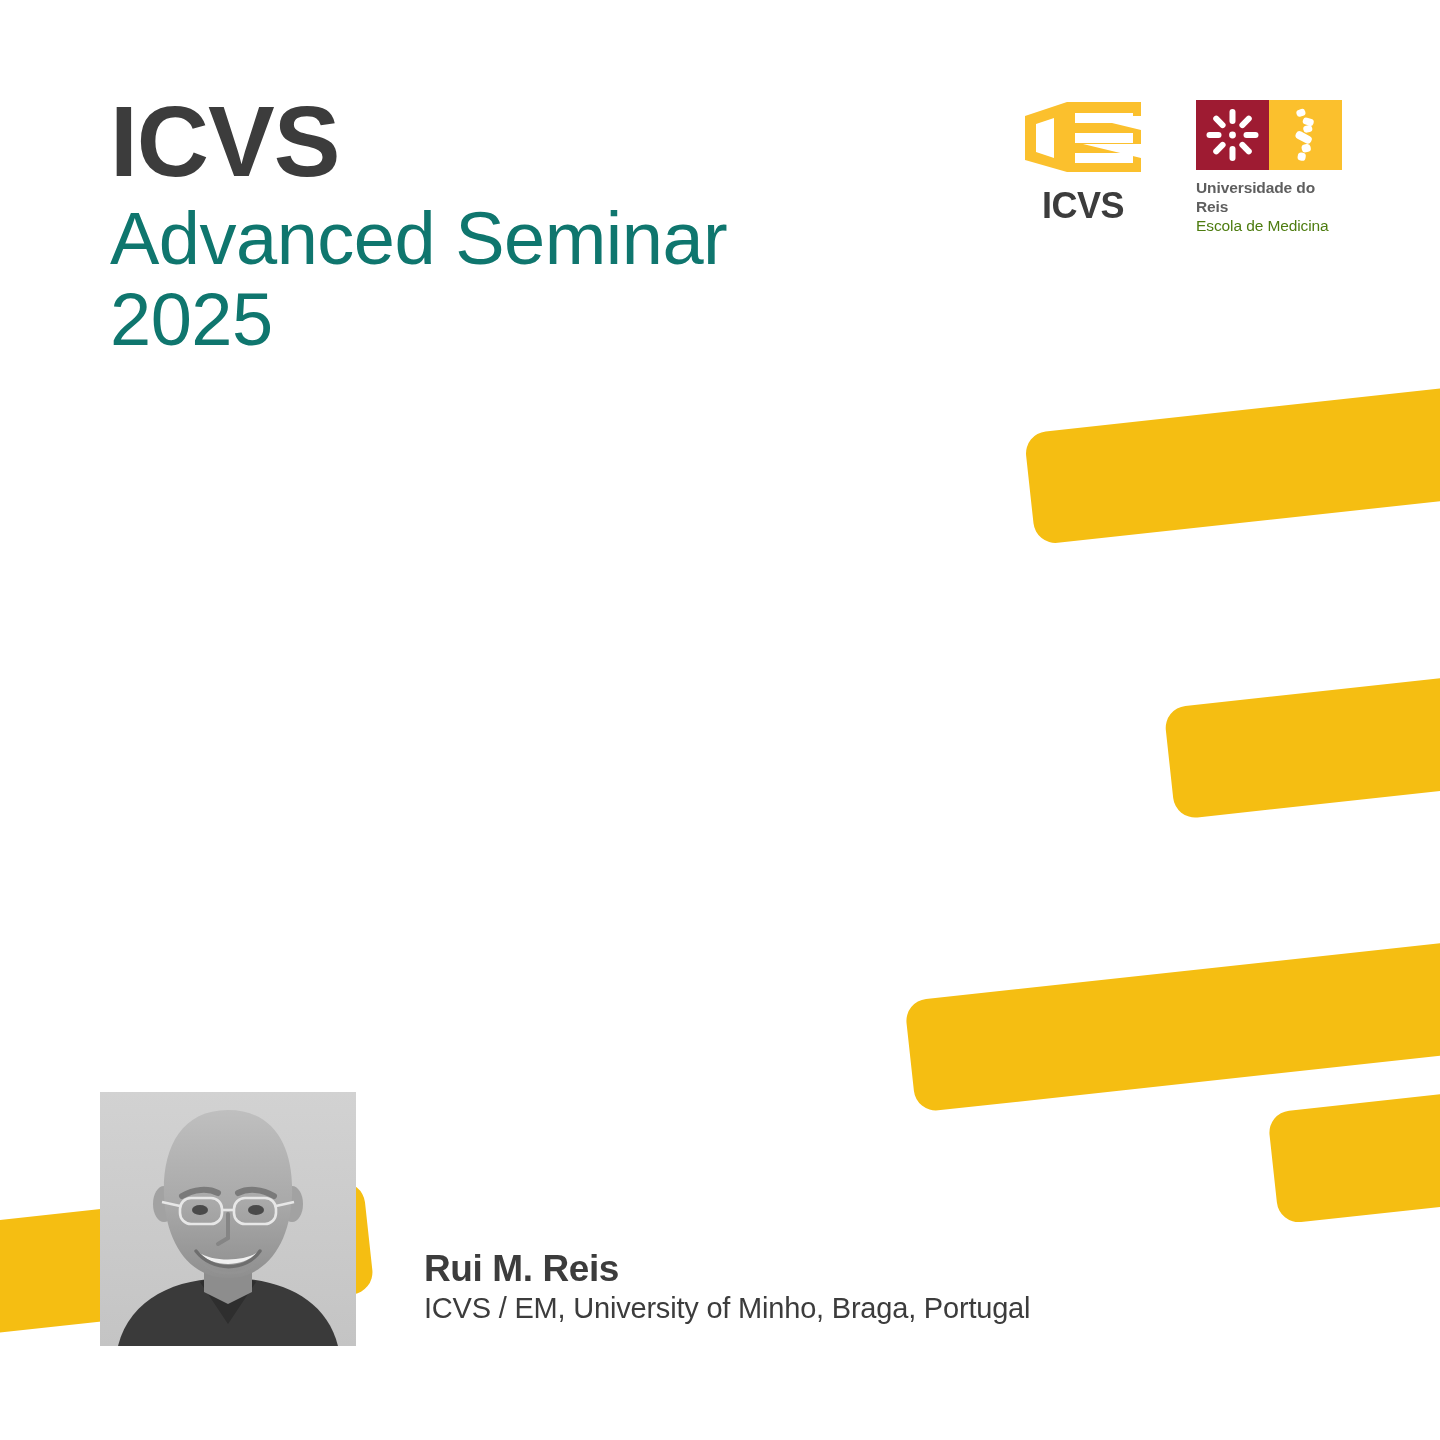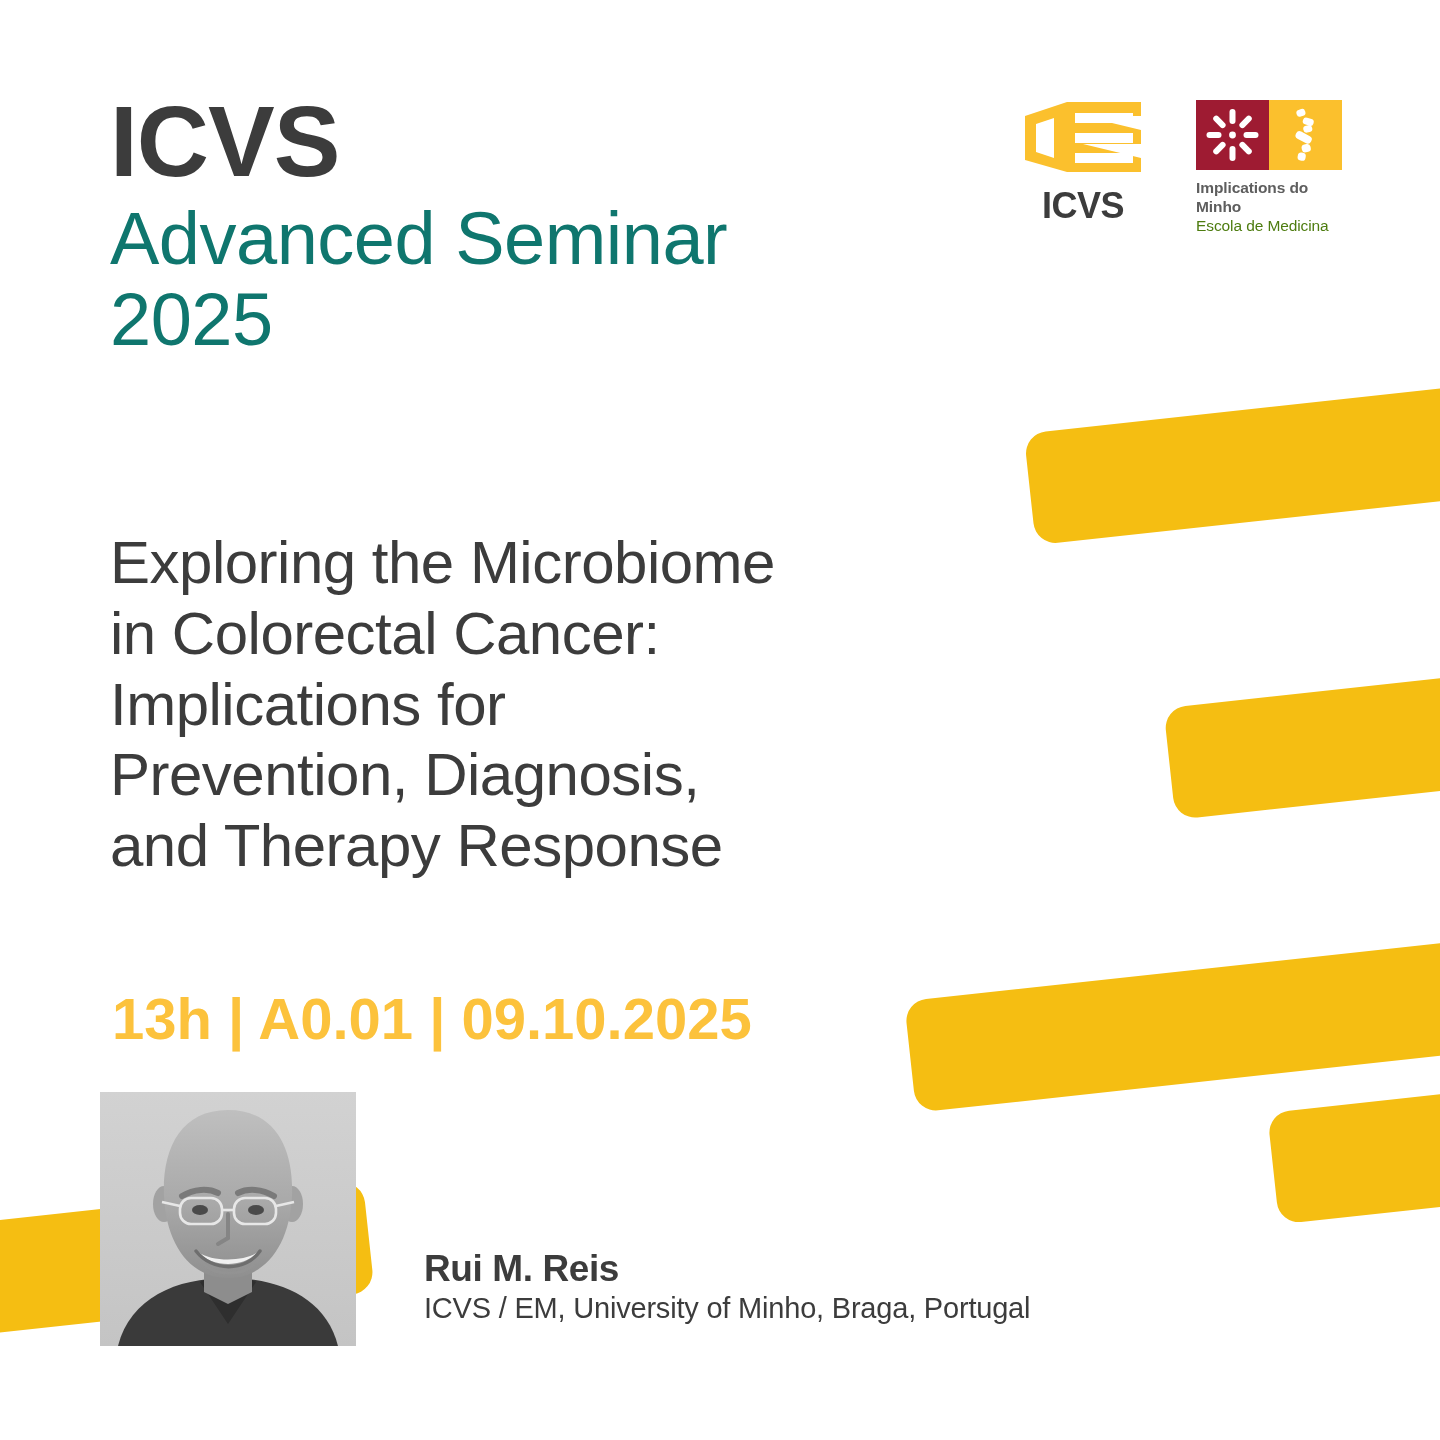"Implications do Minho" div.uminho-name { text: Implications do Minho -> Universidade do Reis }
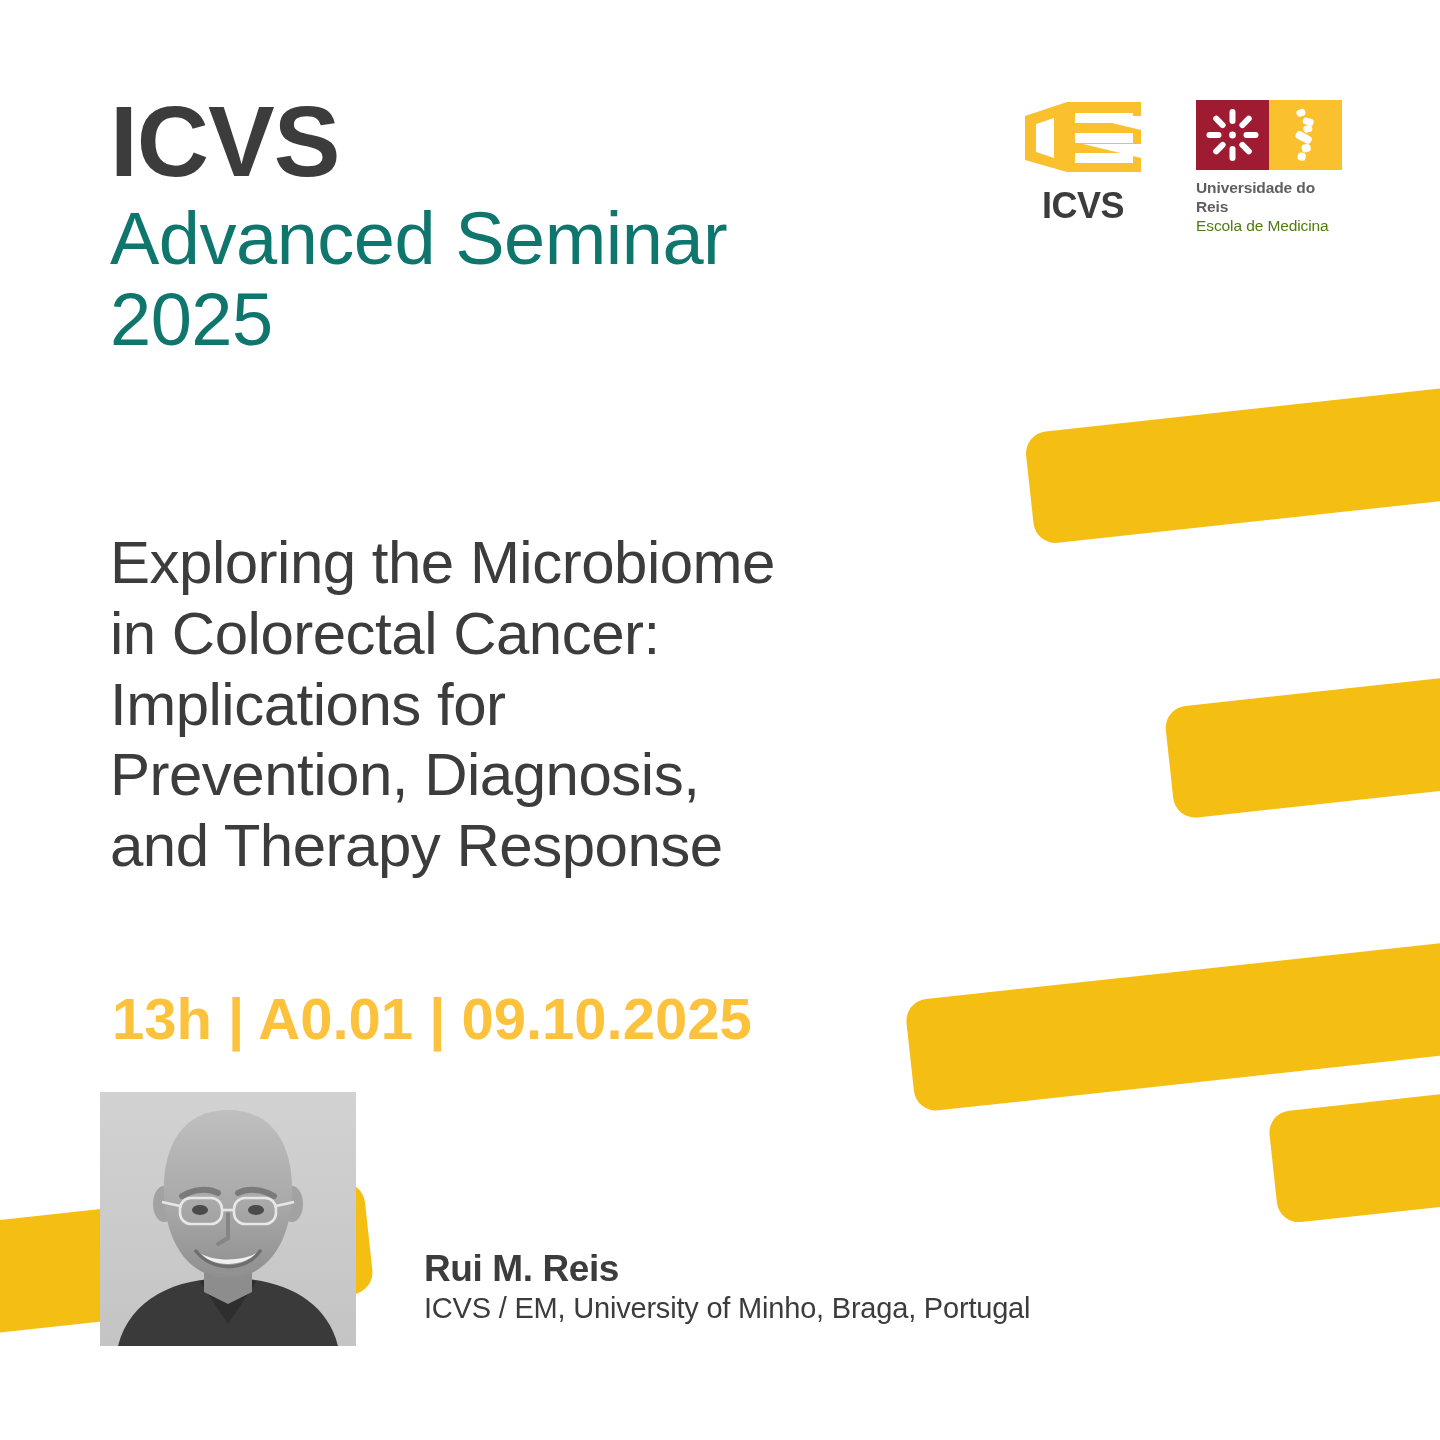"Exploring the Microbiome" h2.talk-title { html: <h2>Exploring the Microbiome in Colorectal Cancer: Implications for Prevention, Diagnosis, and Therapy Response</h2> -> none }
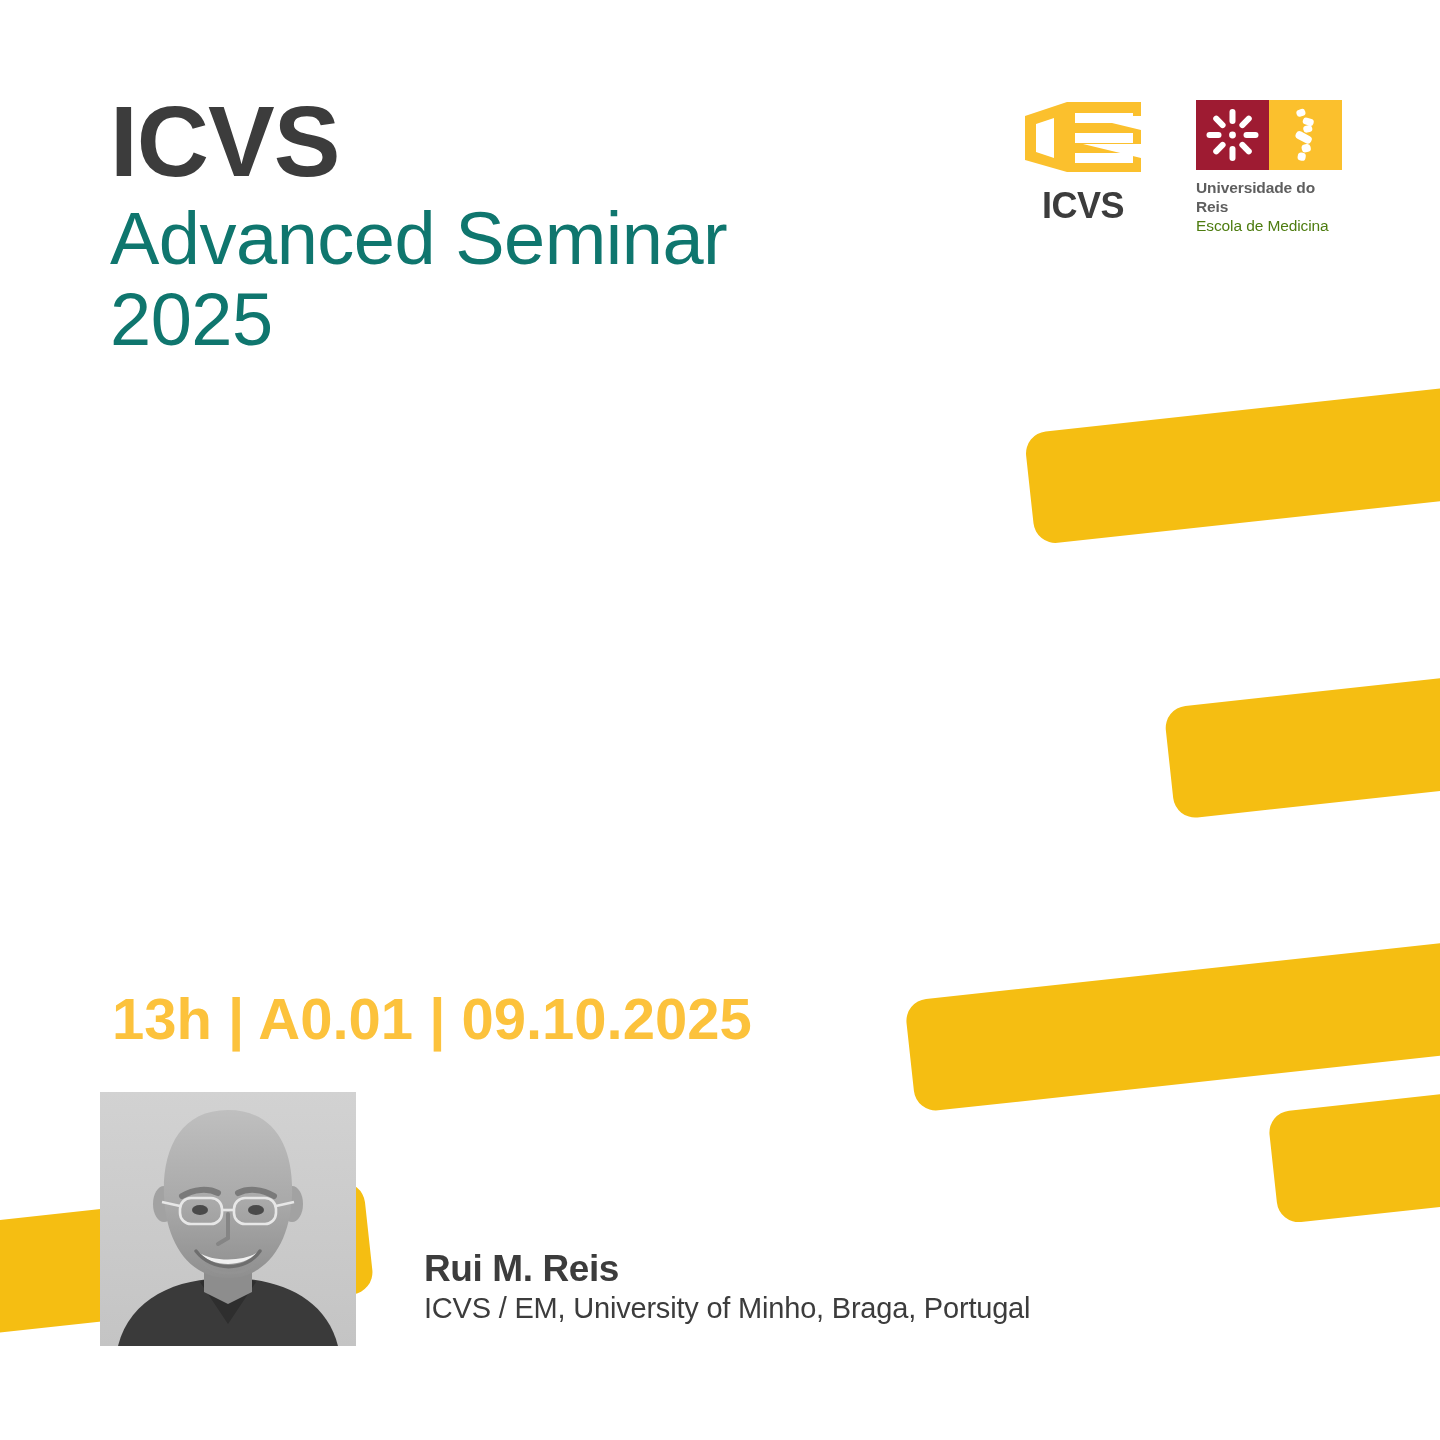"13h | A0.01 | 09.10.2025" div.talk-details { html: <div>13h | A0.01 | 09.10.2025</div> -> none }
